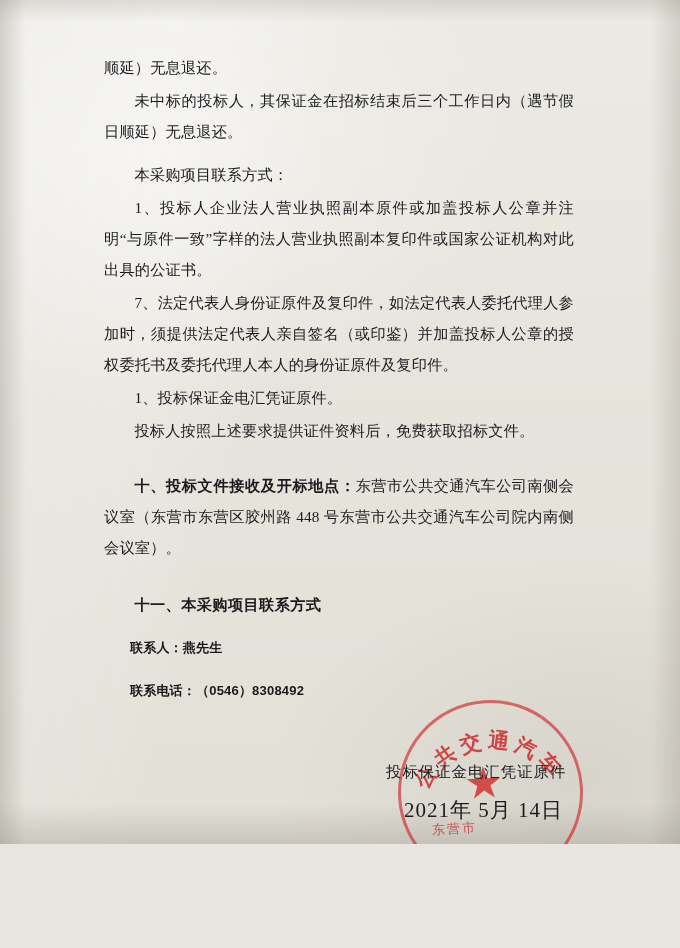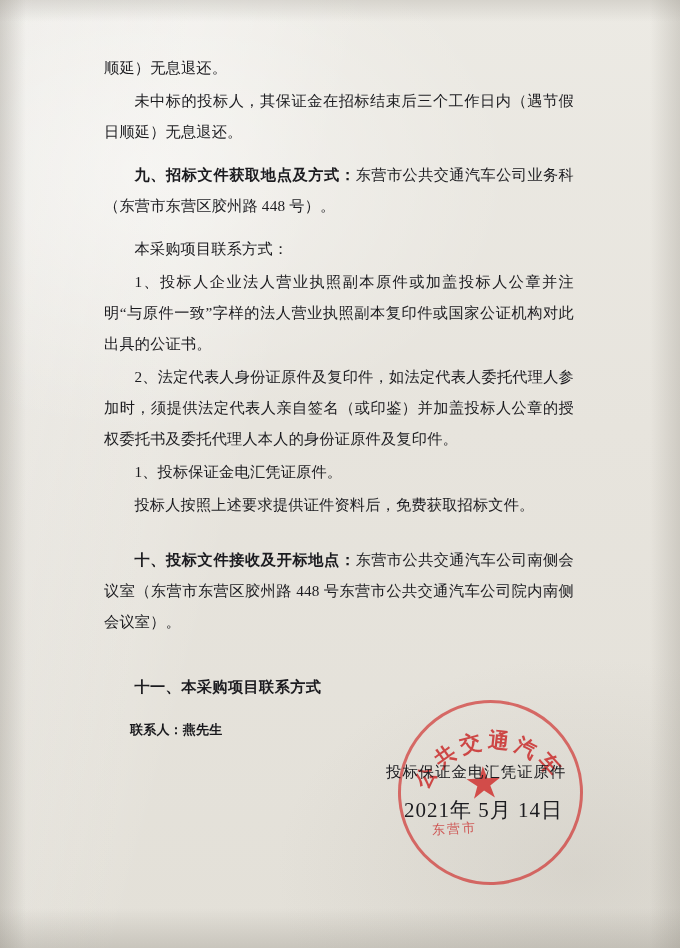"顺延）无息退还。" .page { height: 948px -> 844px }
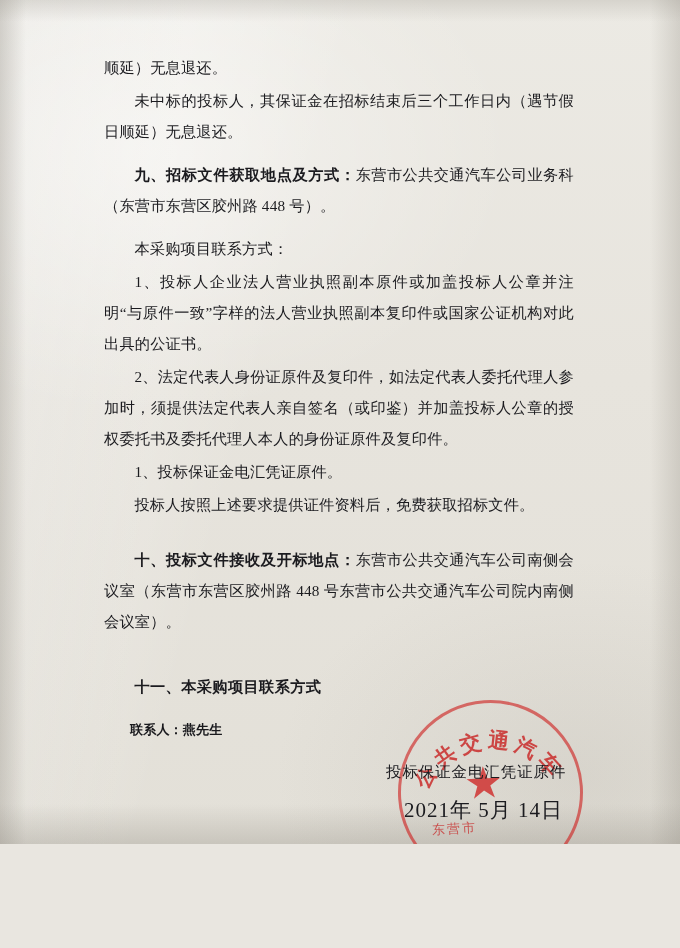"九、招标文件获取地点及方式：东营市公共交通汽车公司业务科（东营市东营区胶州路" p.indent { html: <p><span>九、招标文件获取地点及方式：</span><span>东营市公共交通汽车公司业务科（东营市东营区胶州路 448 号）。</span></p> -> none }
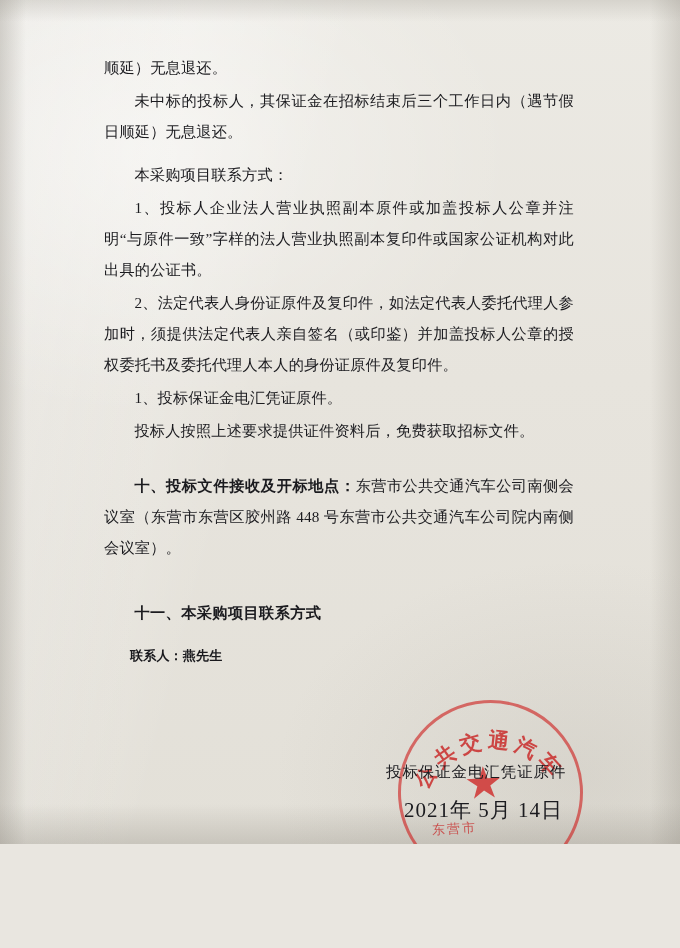"2、法定代表人身份证原件及复印件，如法定代表人委托代理人参加时，须提供法定代表人" p.indent { text: 2 -> 7 }
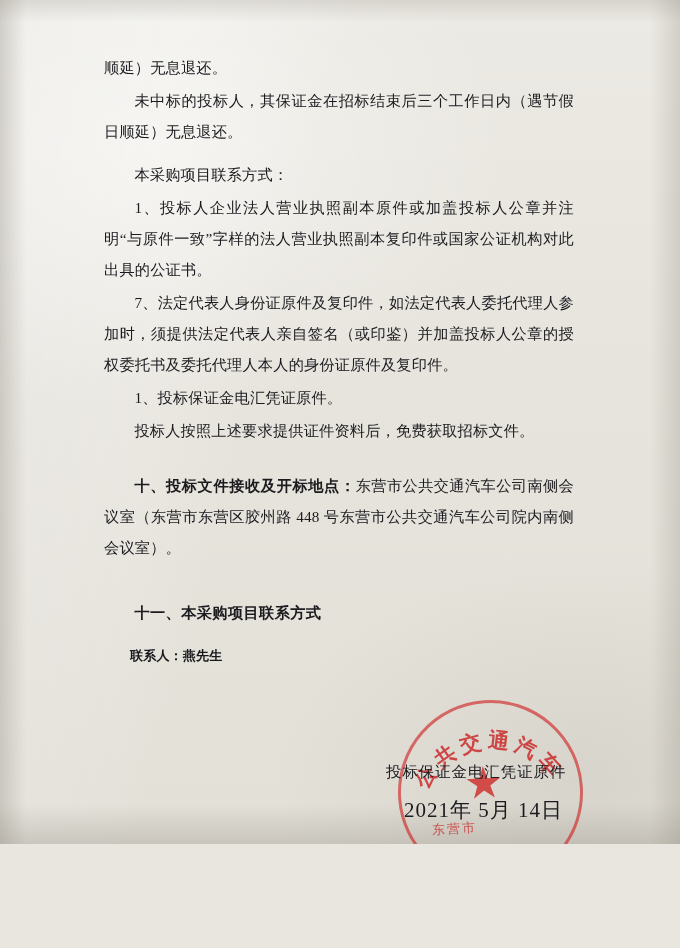"十一、本采购项目联系方式" .gap-lg { margin-top: 34px -> 26px }
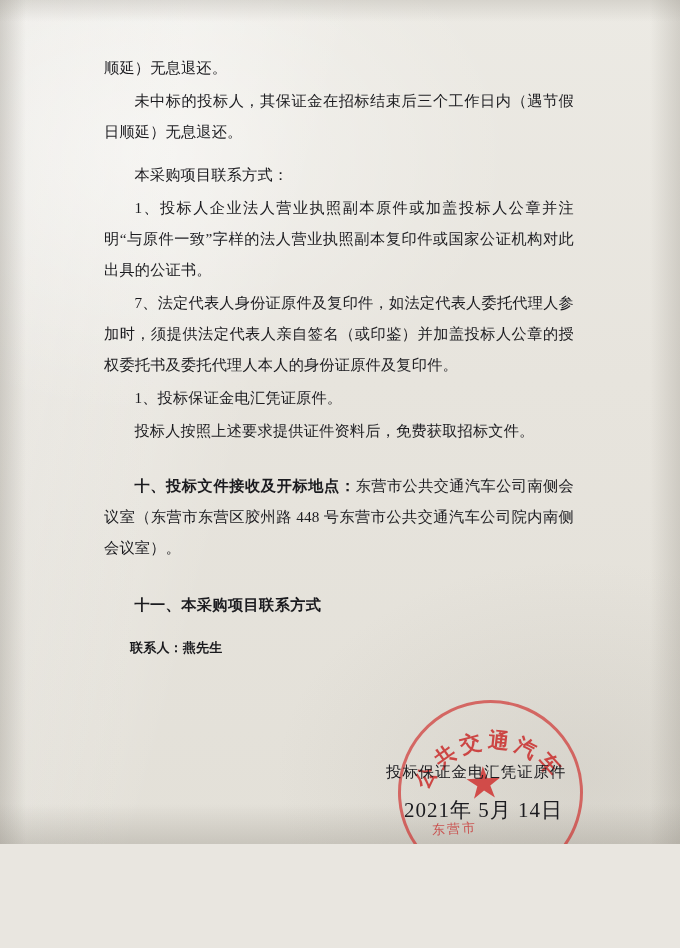"联系电话：（0546）8308492" p.sub-line { html: none -> <p>联系电话：（0546）8308492</p> }
